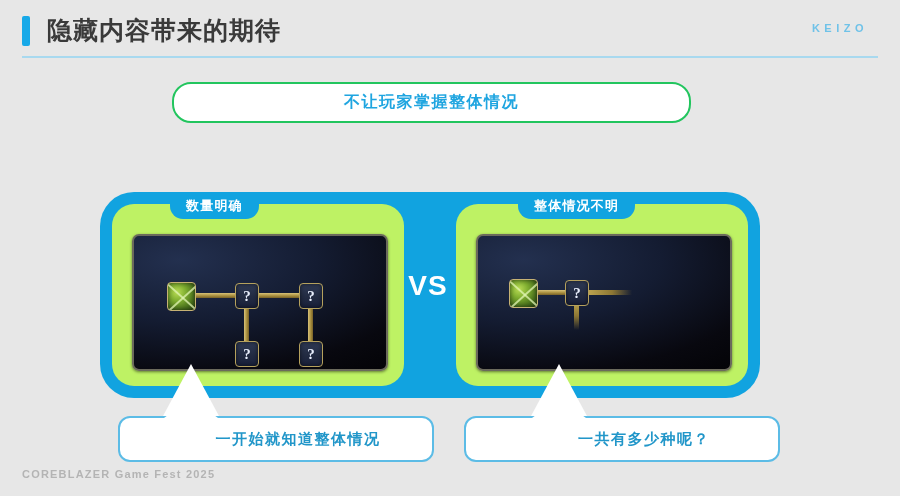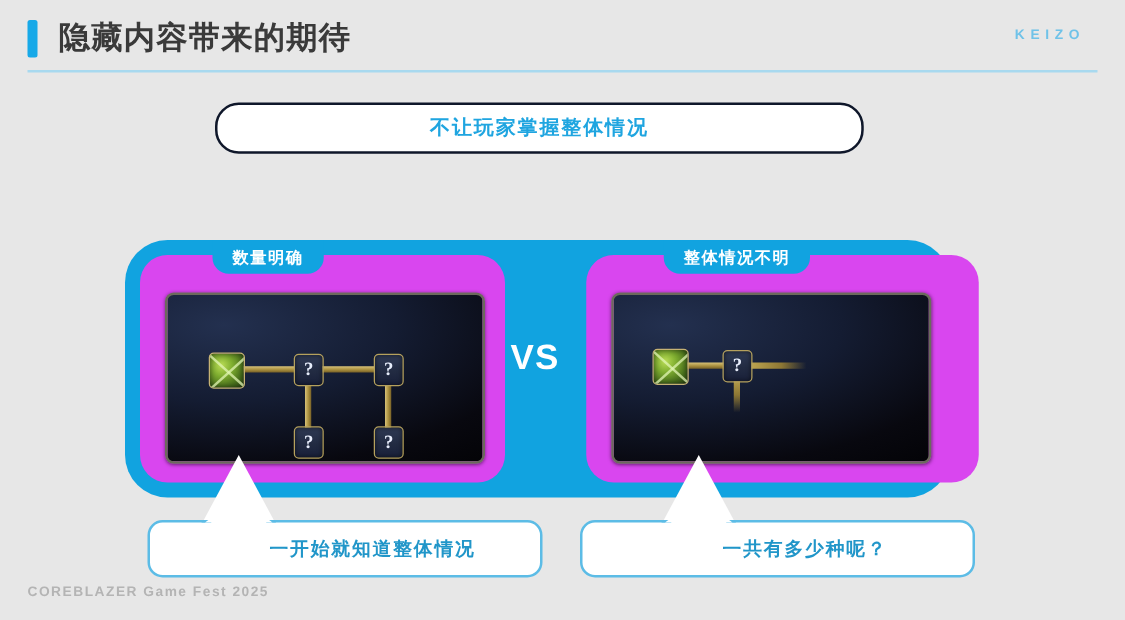"不让玩家掌握整体情况" #pill-banner { border: 2px solid #0f172a -> 2px solid #22c55e }
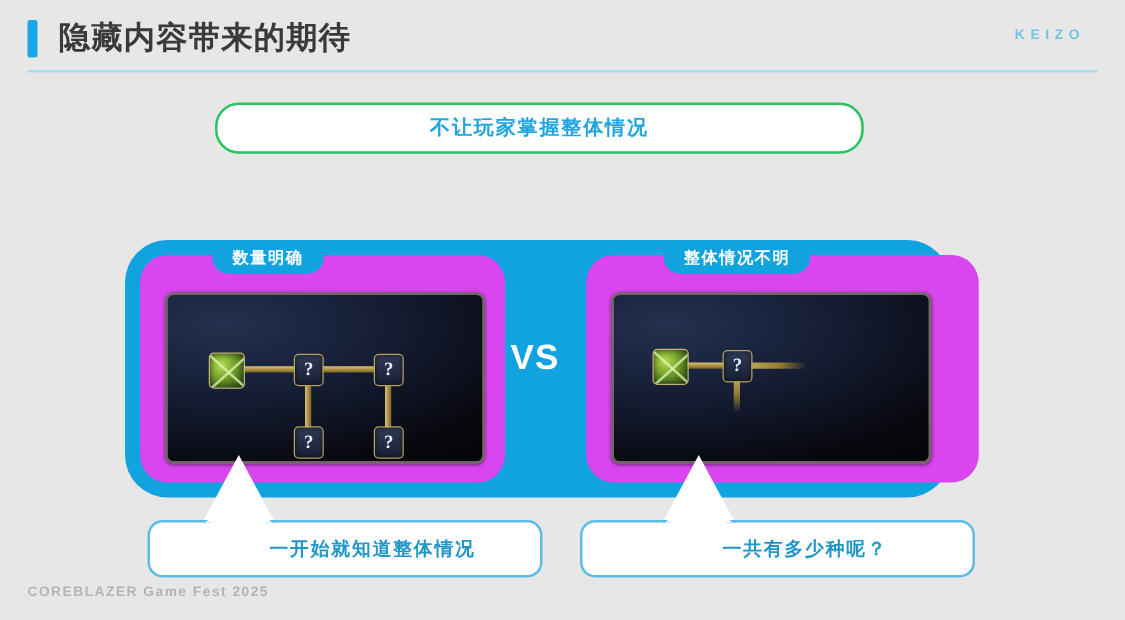"数量明确" .compare-card { background: #d946ef -> #bef264 }
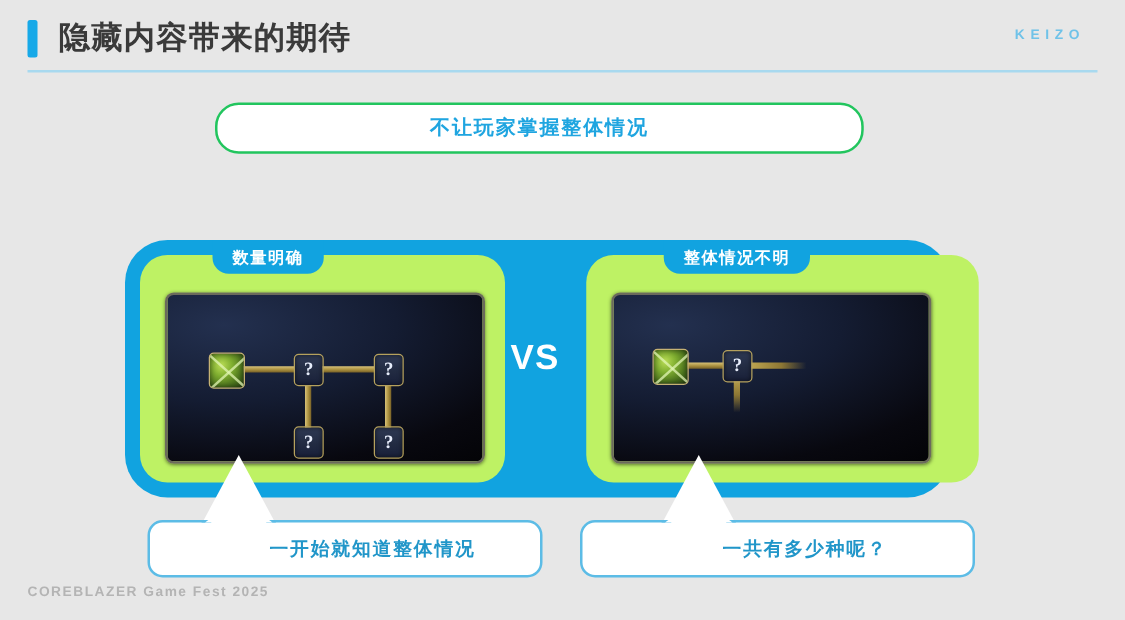"整体情况不明" #compare-card-right { left: 369px -> 356px; padding-left: 22px -> none }
